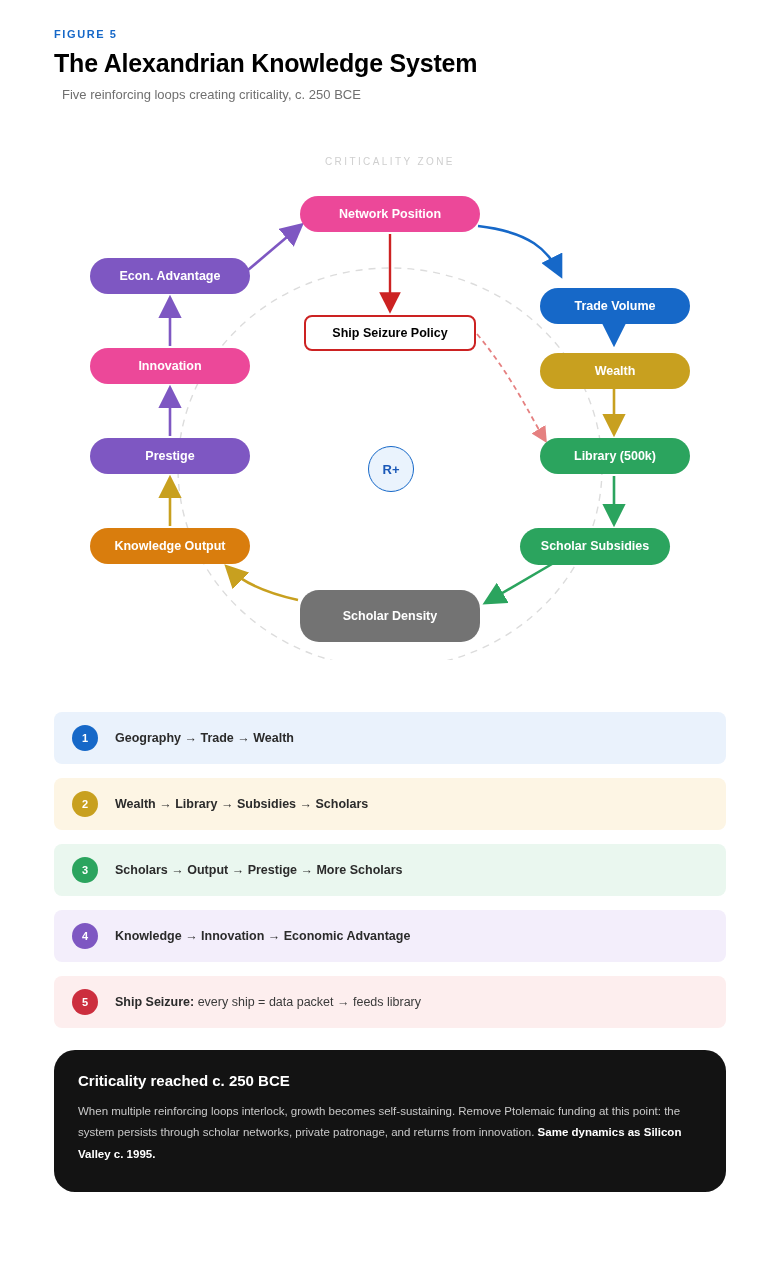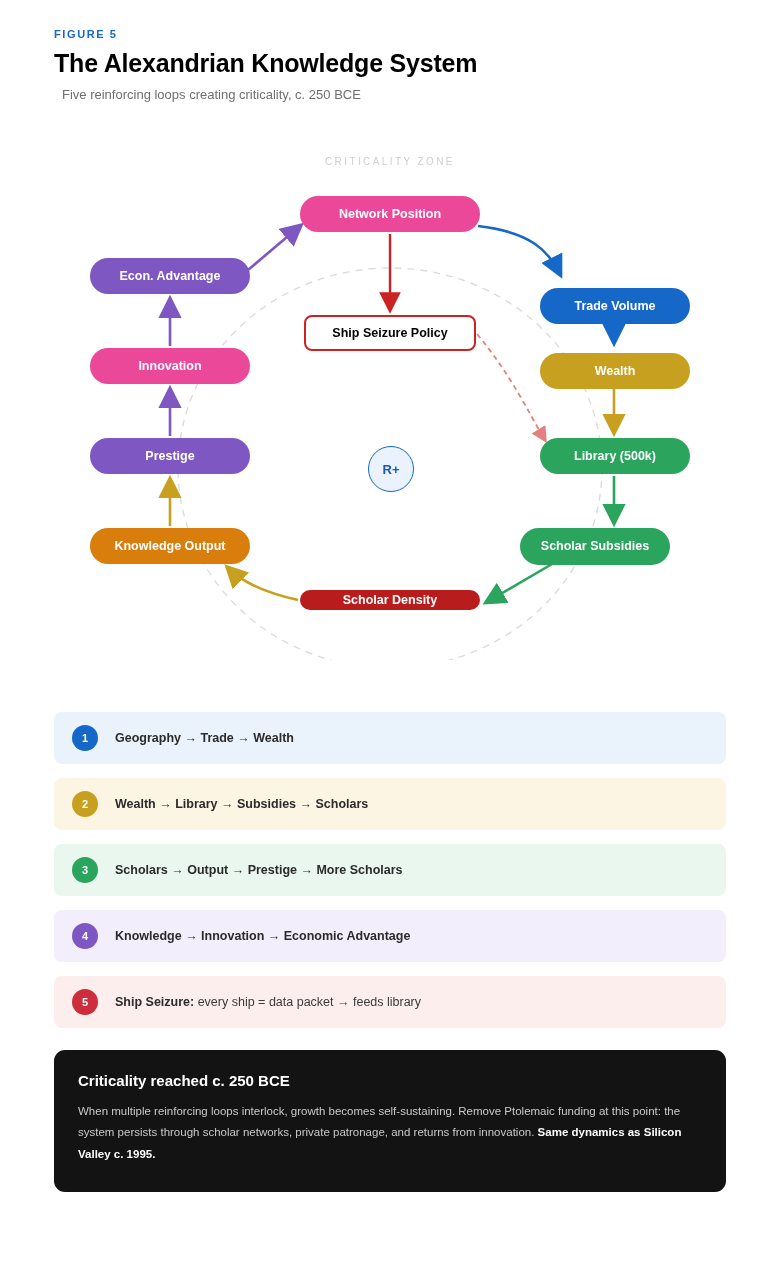"Scholar Density" div.node { background: #b91c1c -> #737373; height: 20px -> 52px }
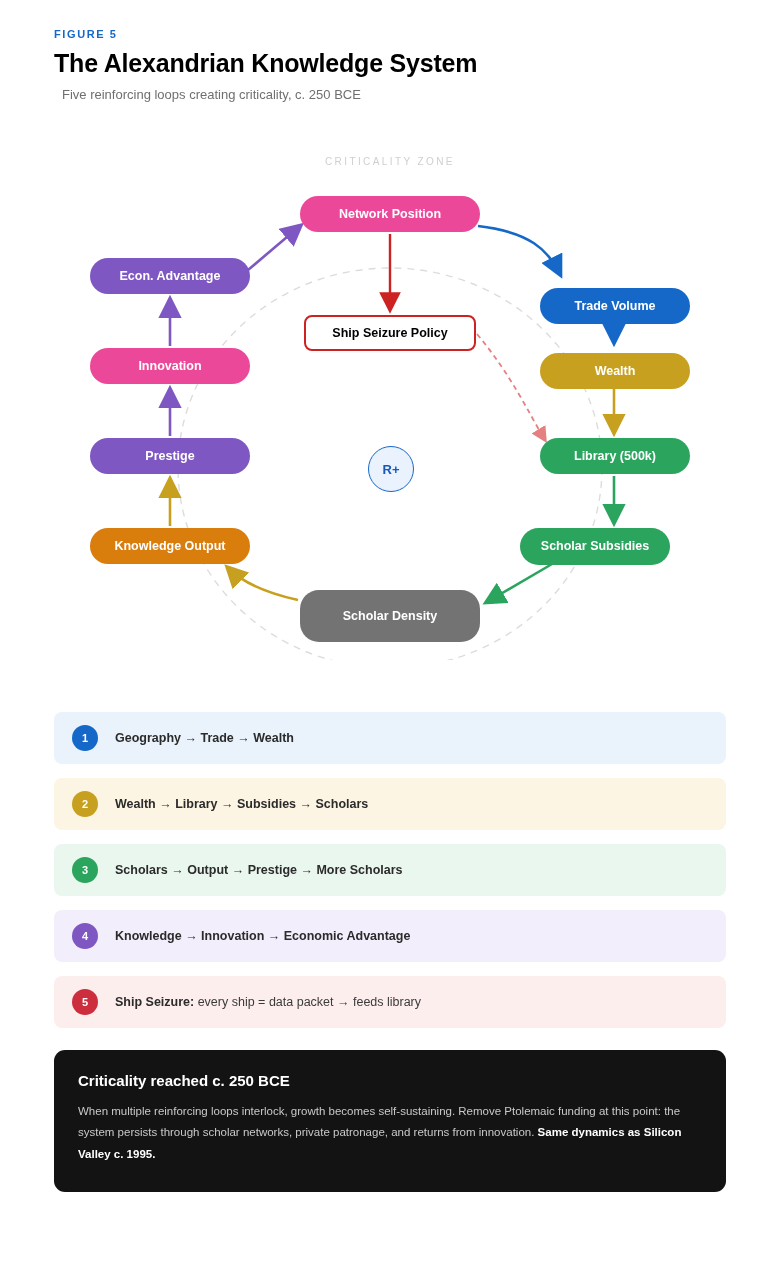"Criticality reached c. 250 BCE" .callout { border-radius: 11px -> 21px }
